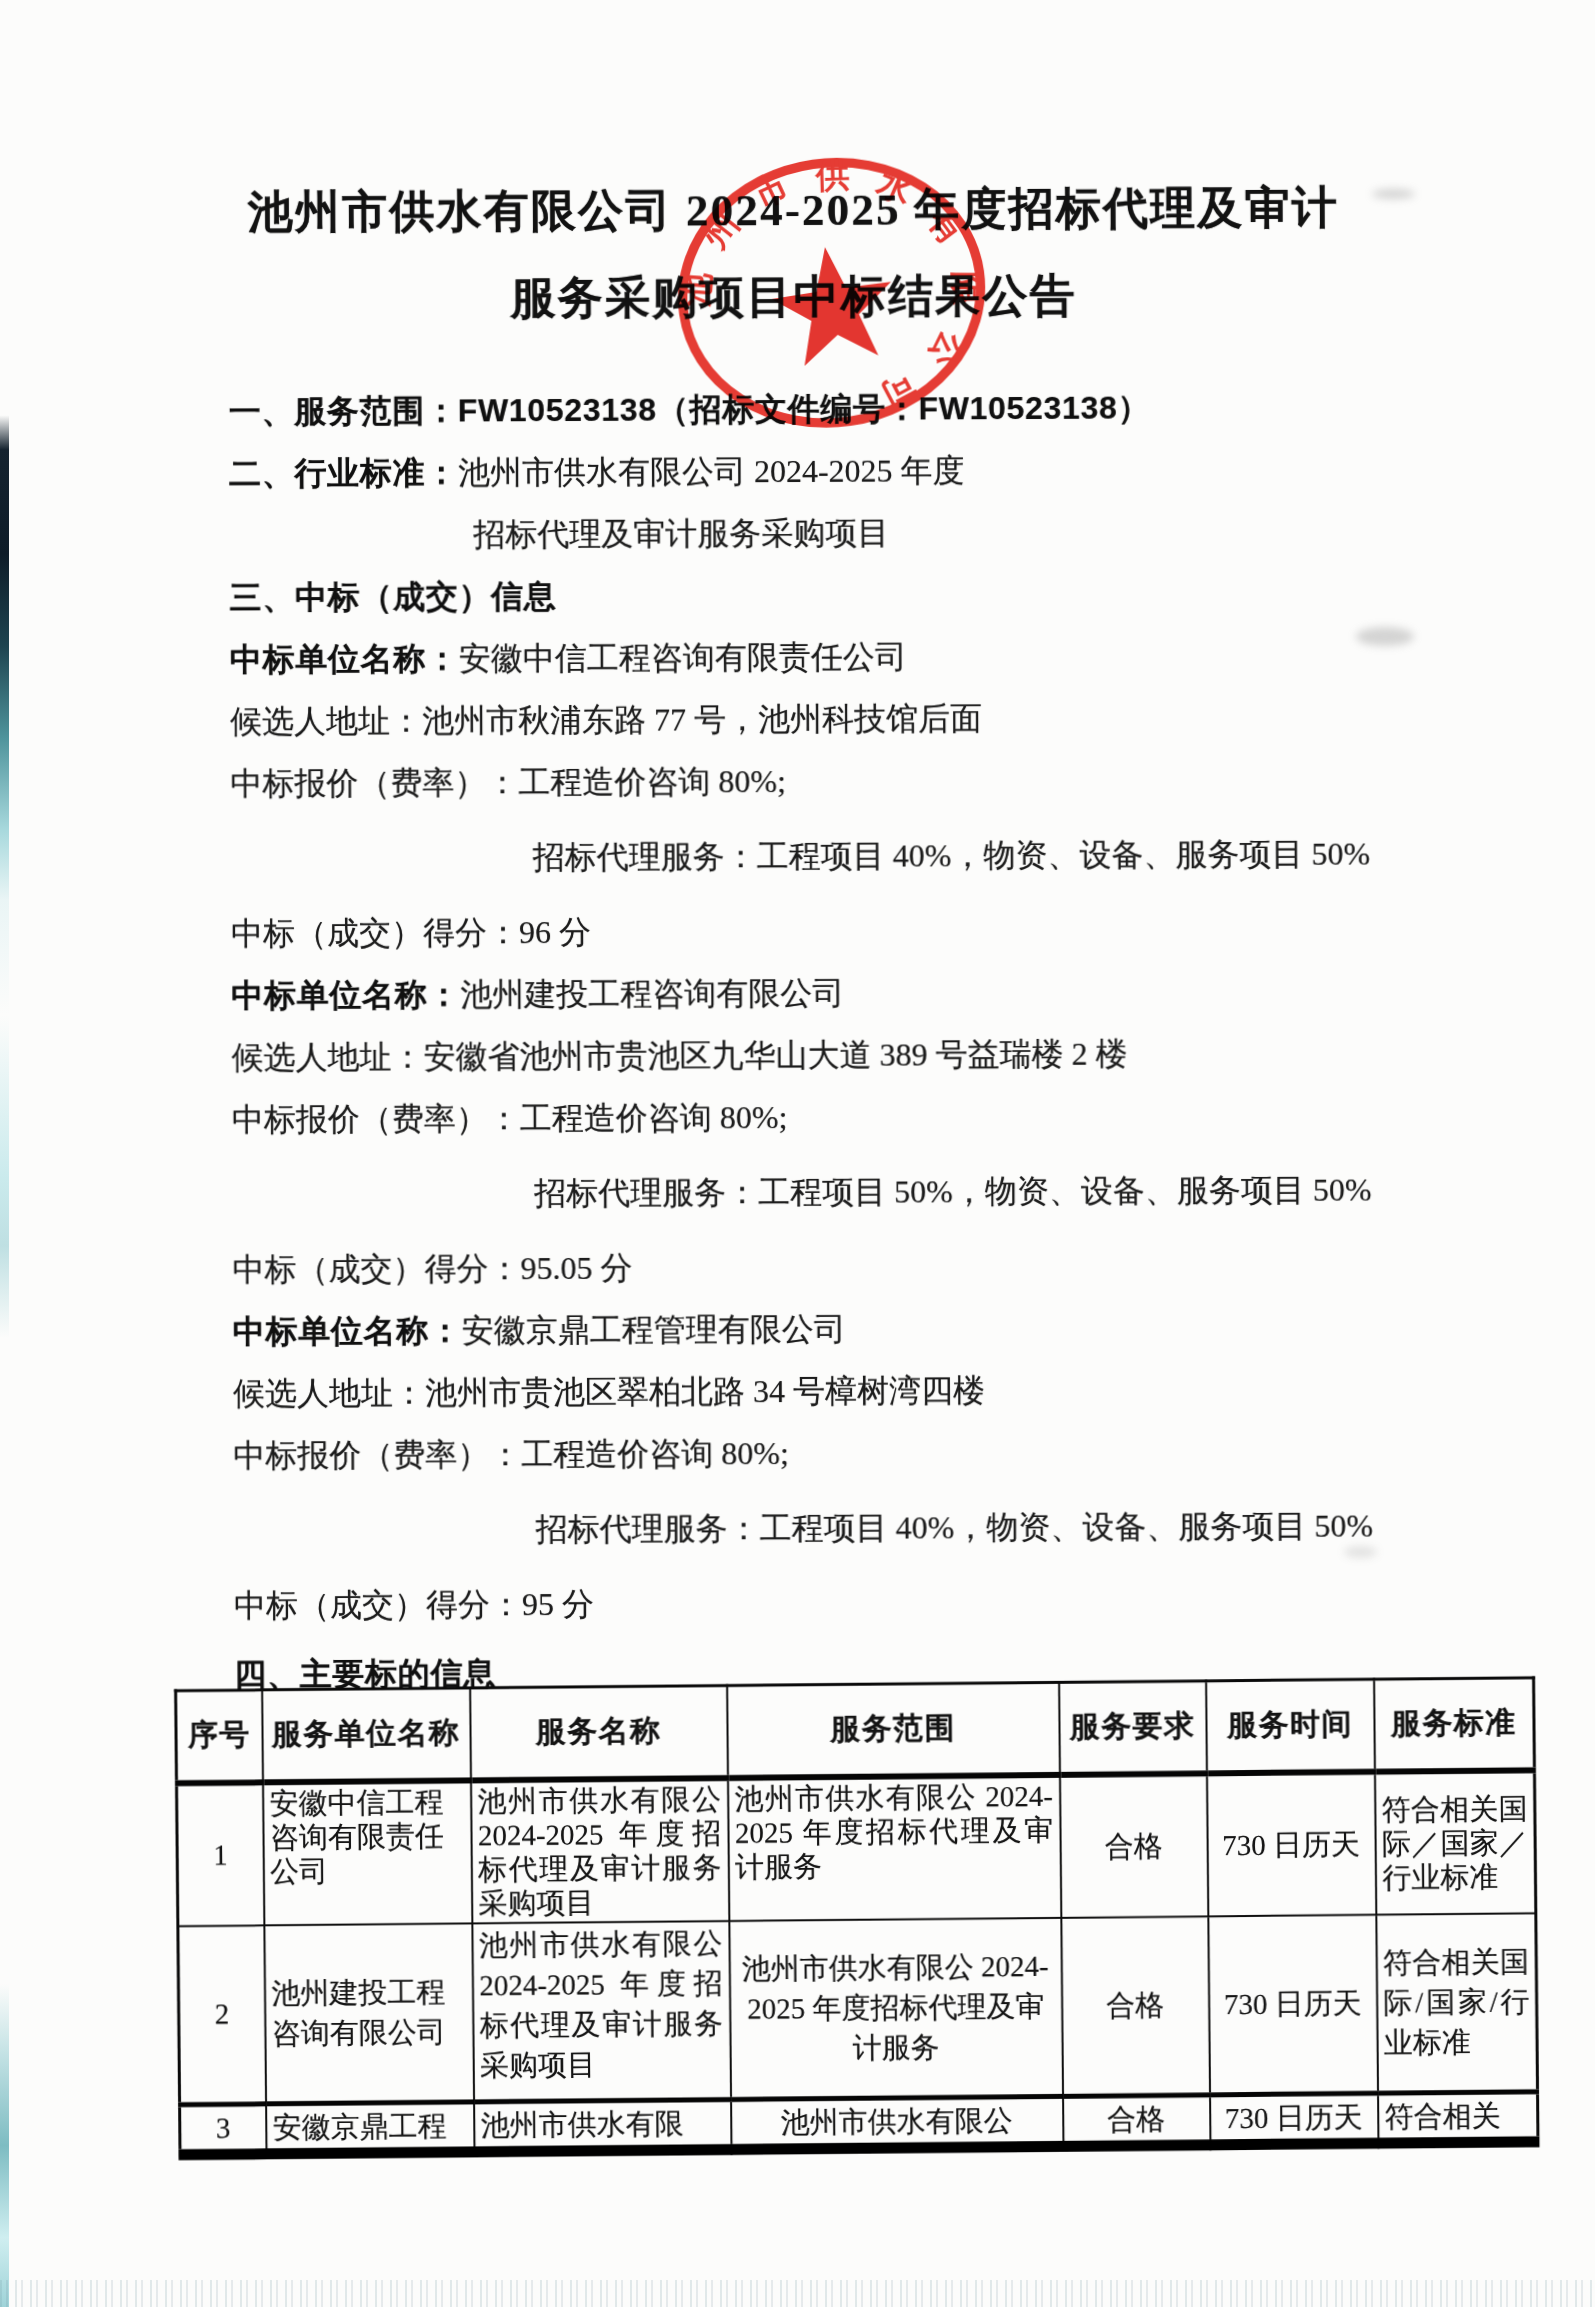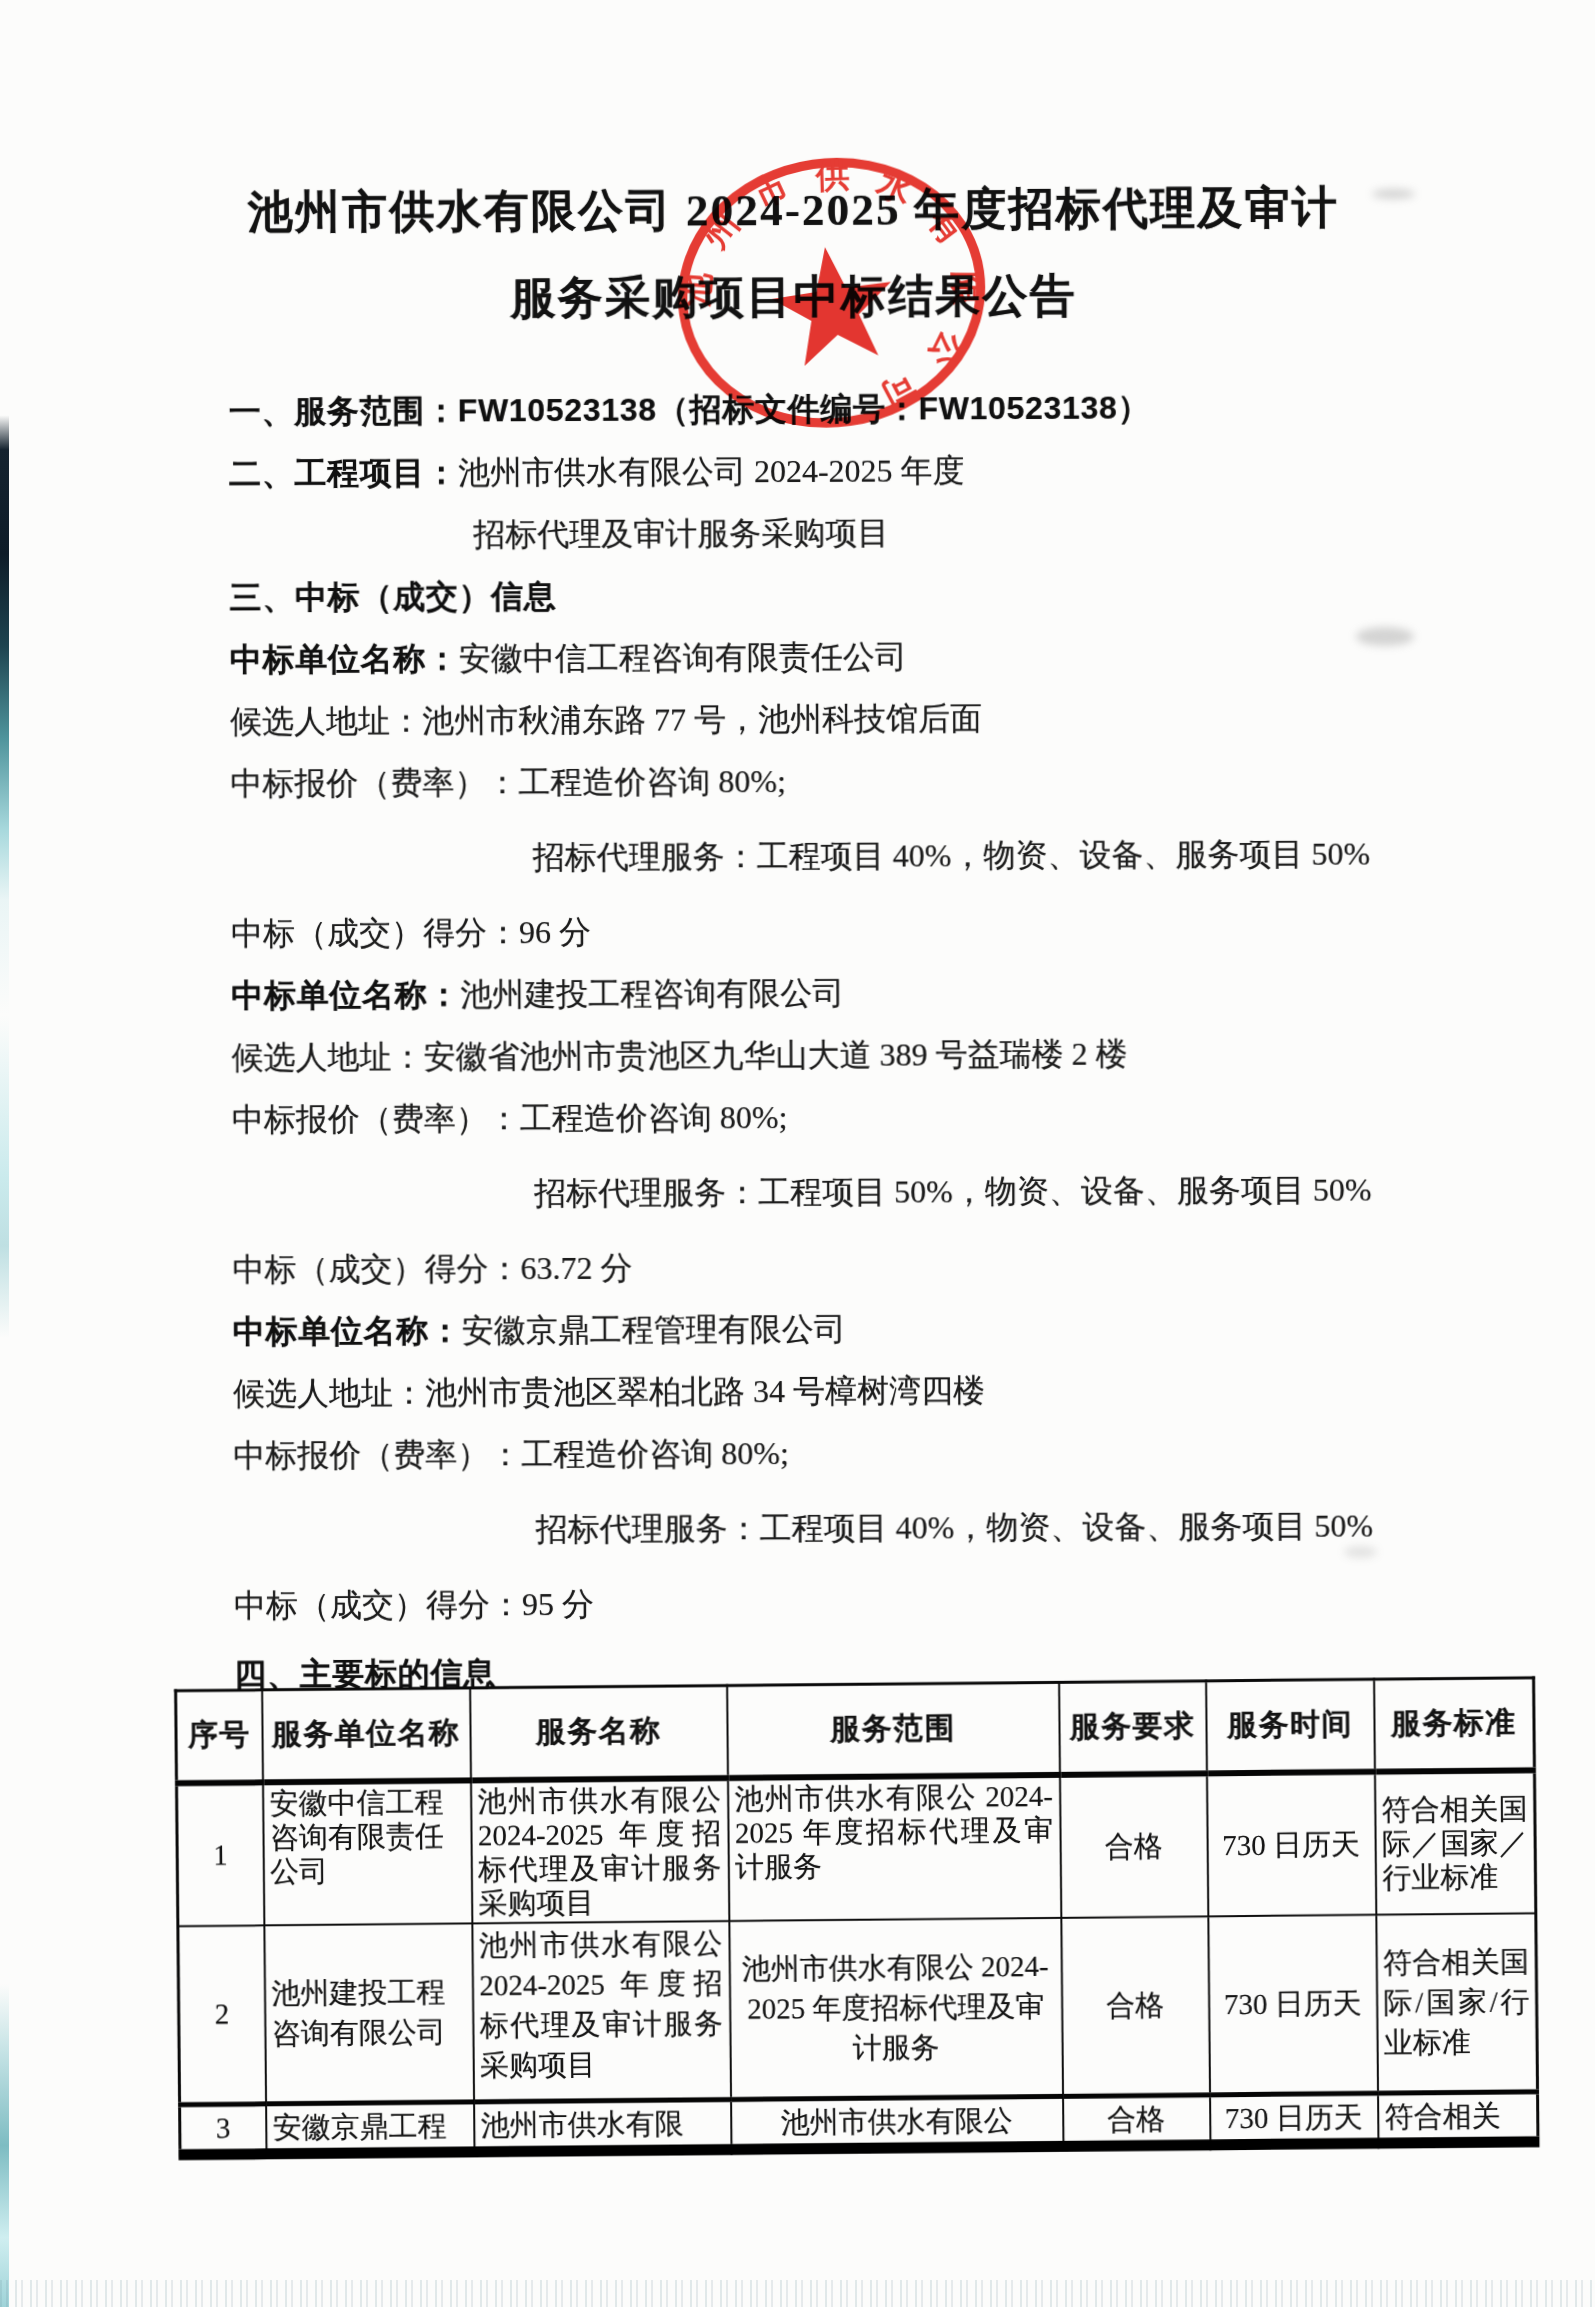"二、工程项目：" span.lbl { text: 工程项目 -> 行业标准 }
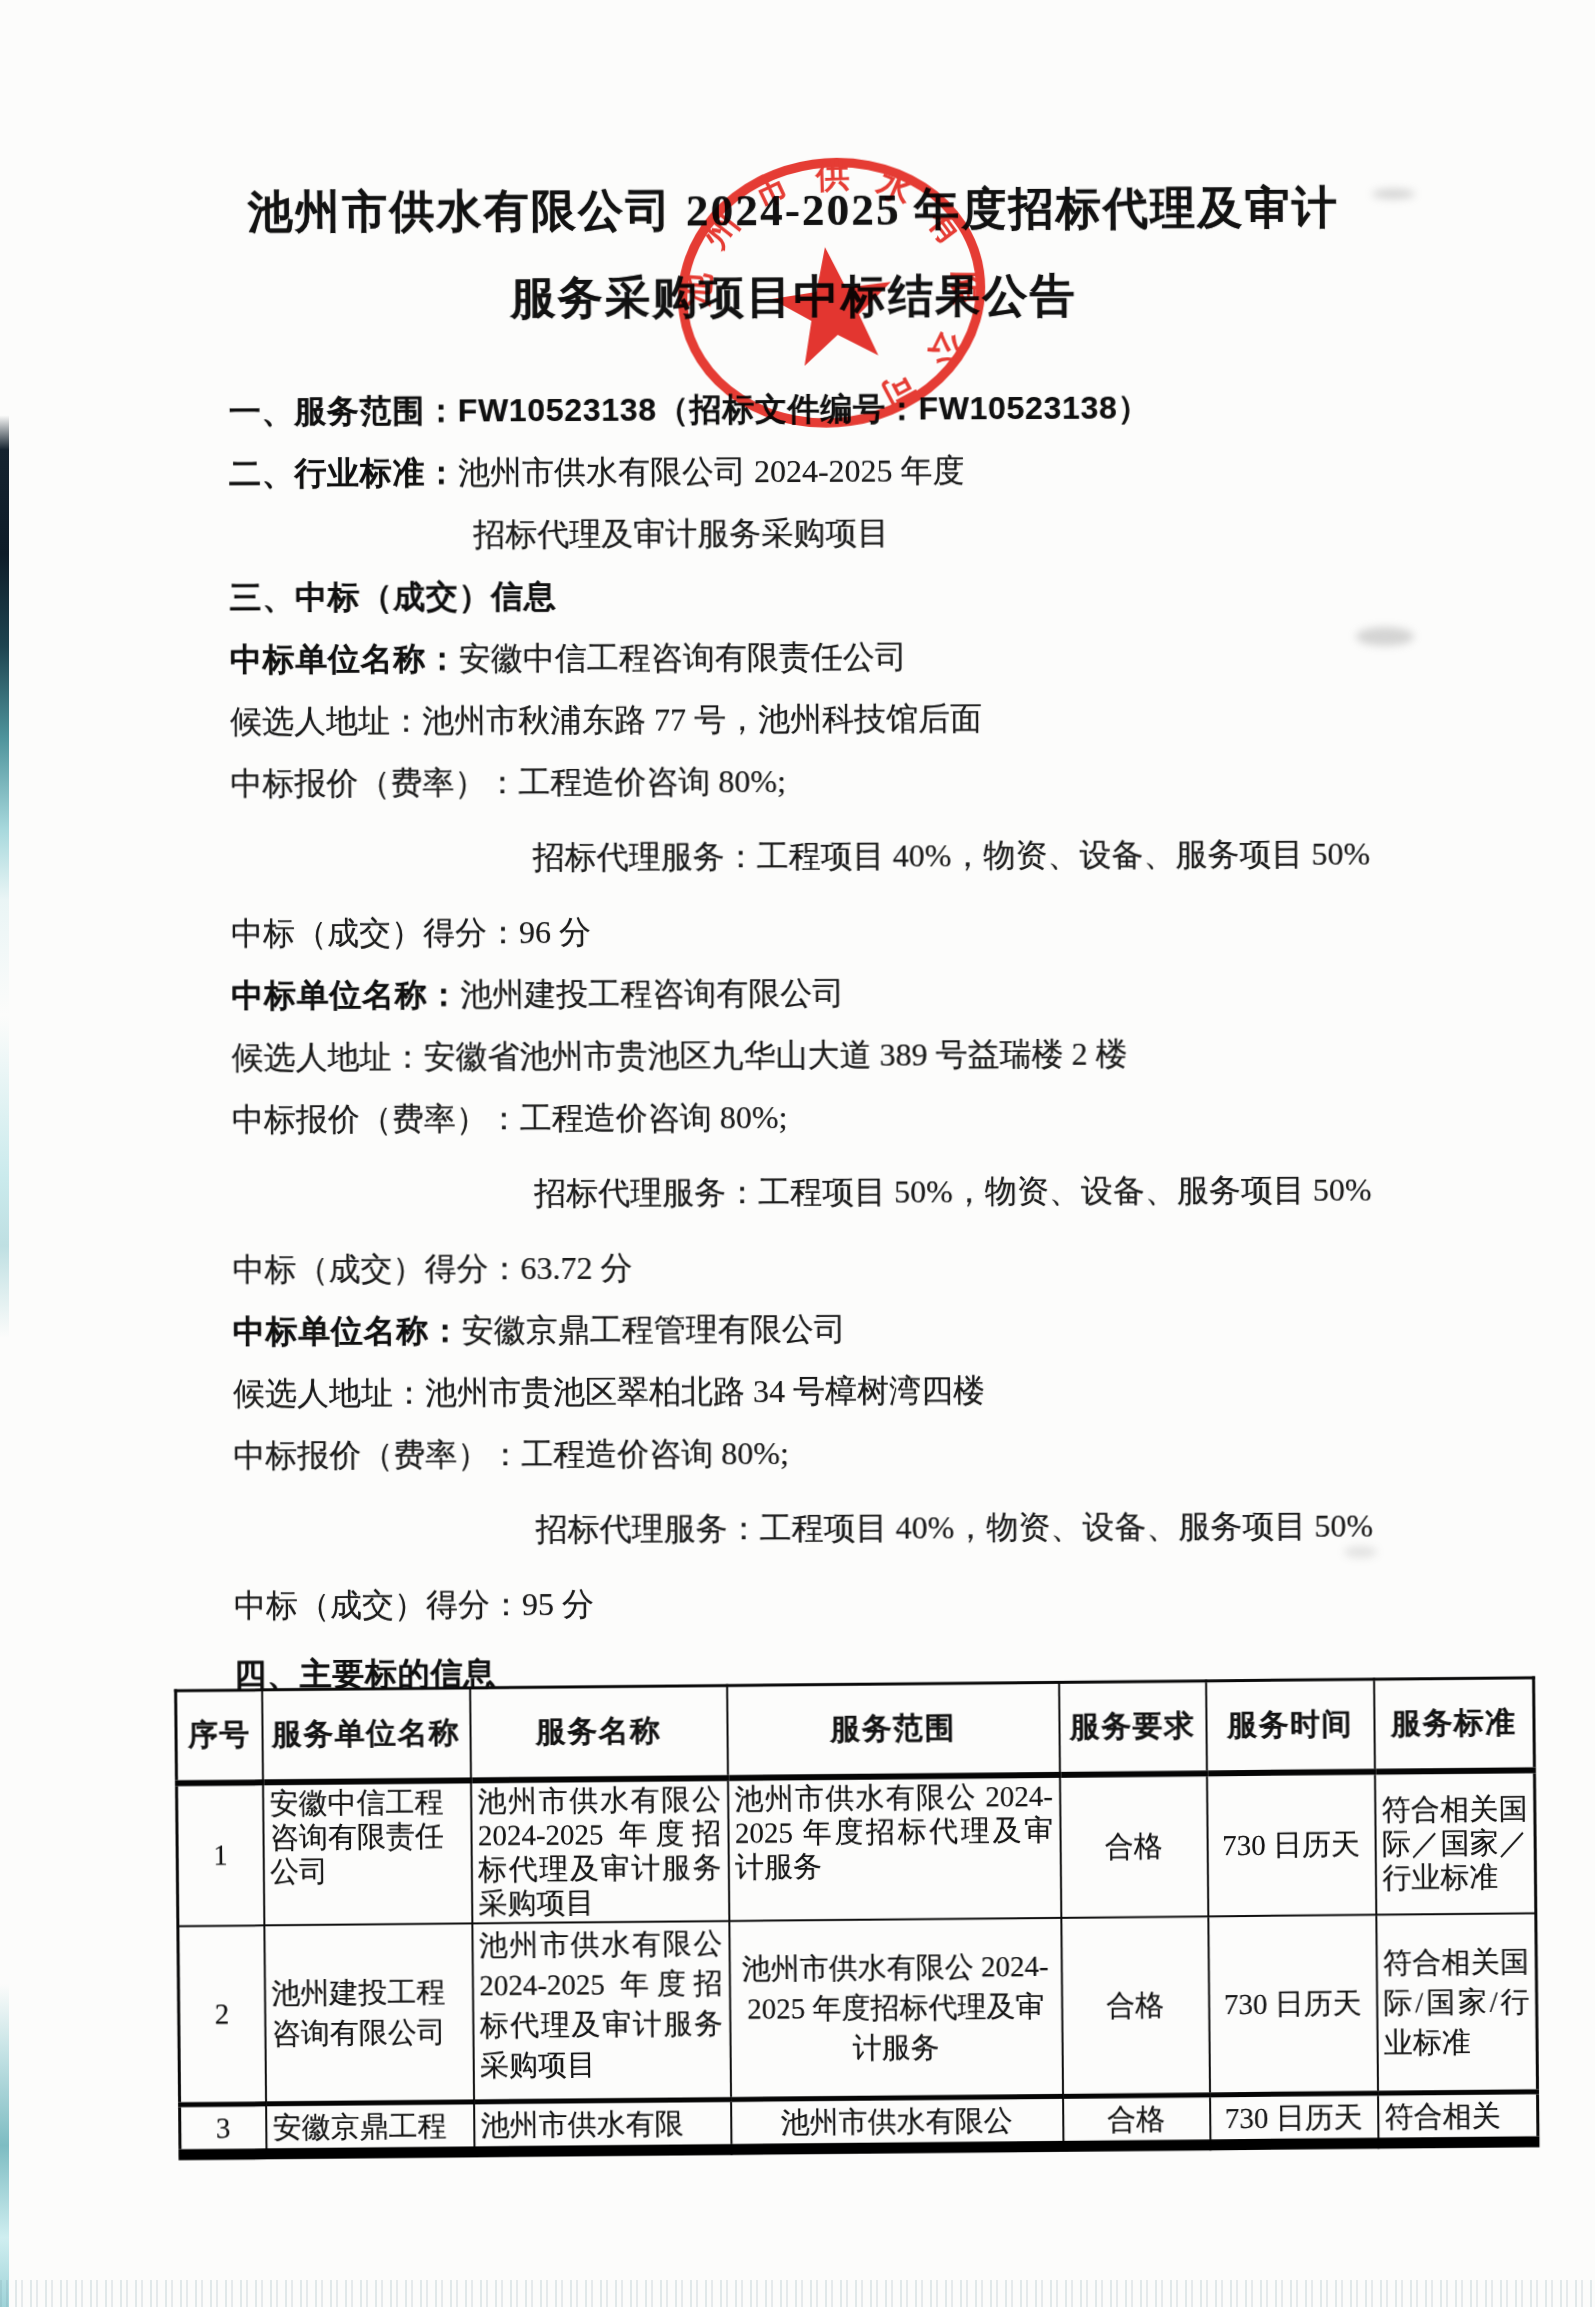"63.72 分" span { text: 63.72 -> 95.05 }
